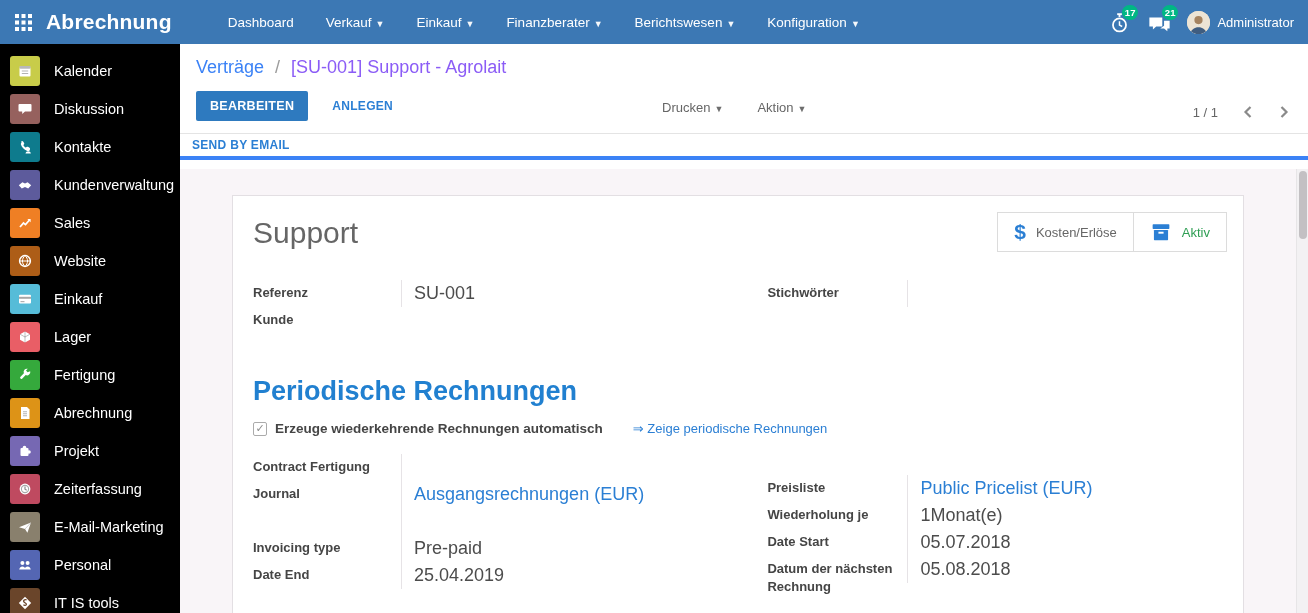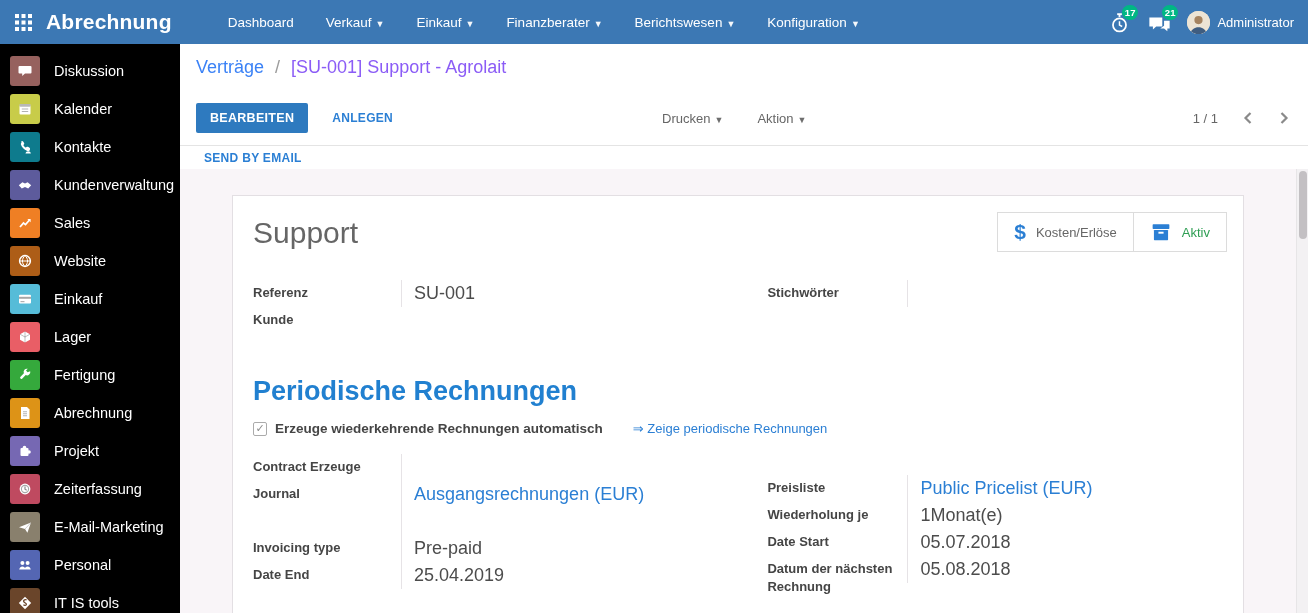"Diskussion" div.sb-item { order: before "Kalender" -> after "Kalender" }
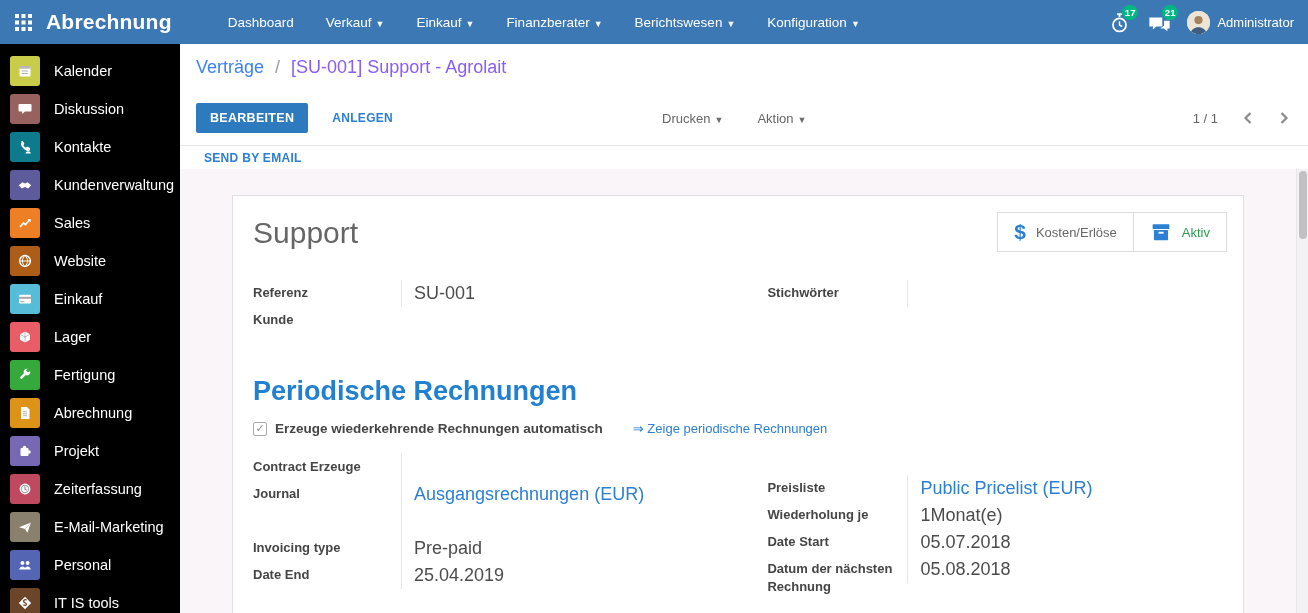"BEARBEITEN" .cp-buttons { align-items: center -> flex-end; margin-top: 23px -> 11px }
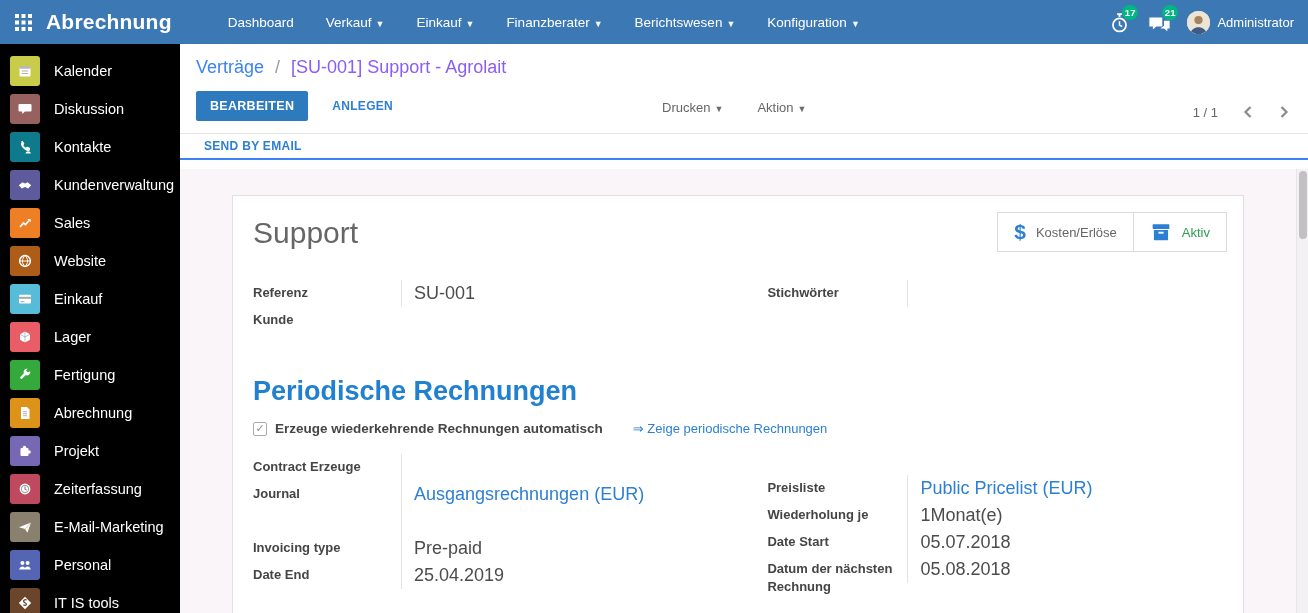"SEND BY EMAIL" .statusbar { border-bottom: 2px solid #3b82f6 -> 4px solid #3b82f6; padding-left: 24px -> 12px }
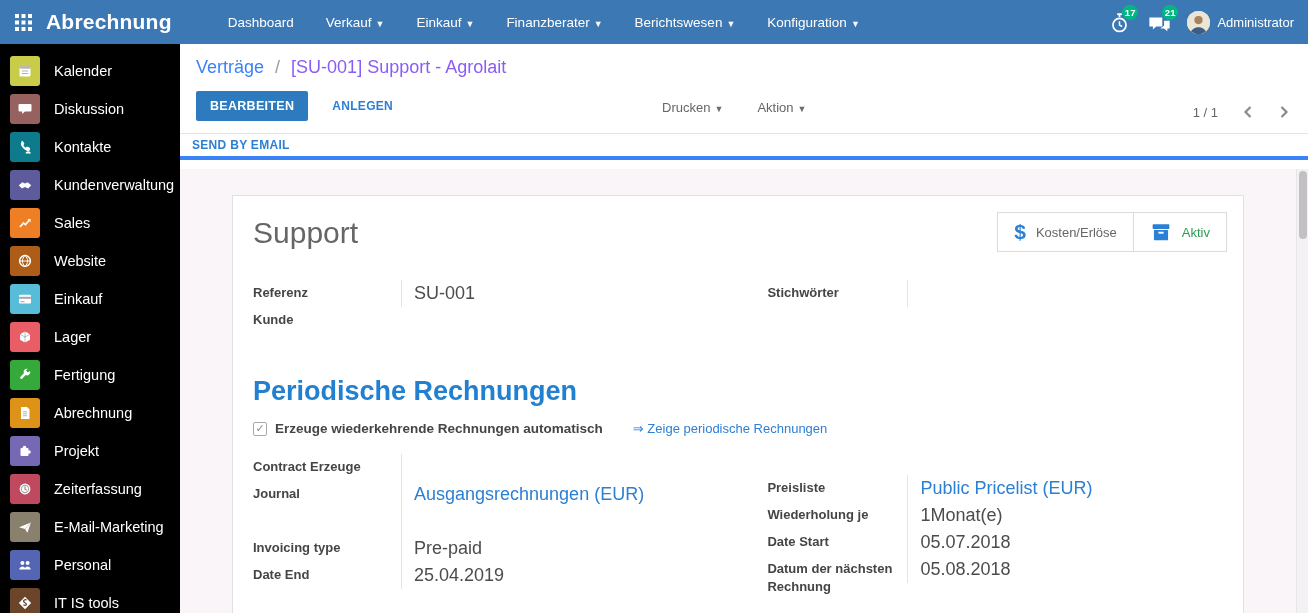"Contract Erzeuge" span.grp-label { text: Erzeuge -> Fertigung }
